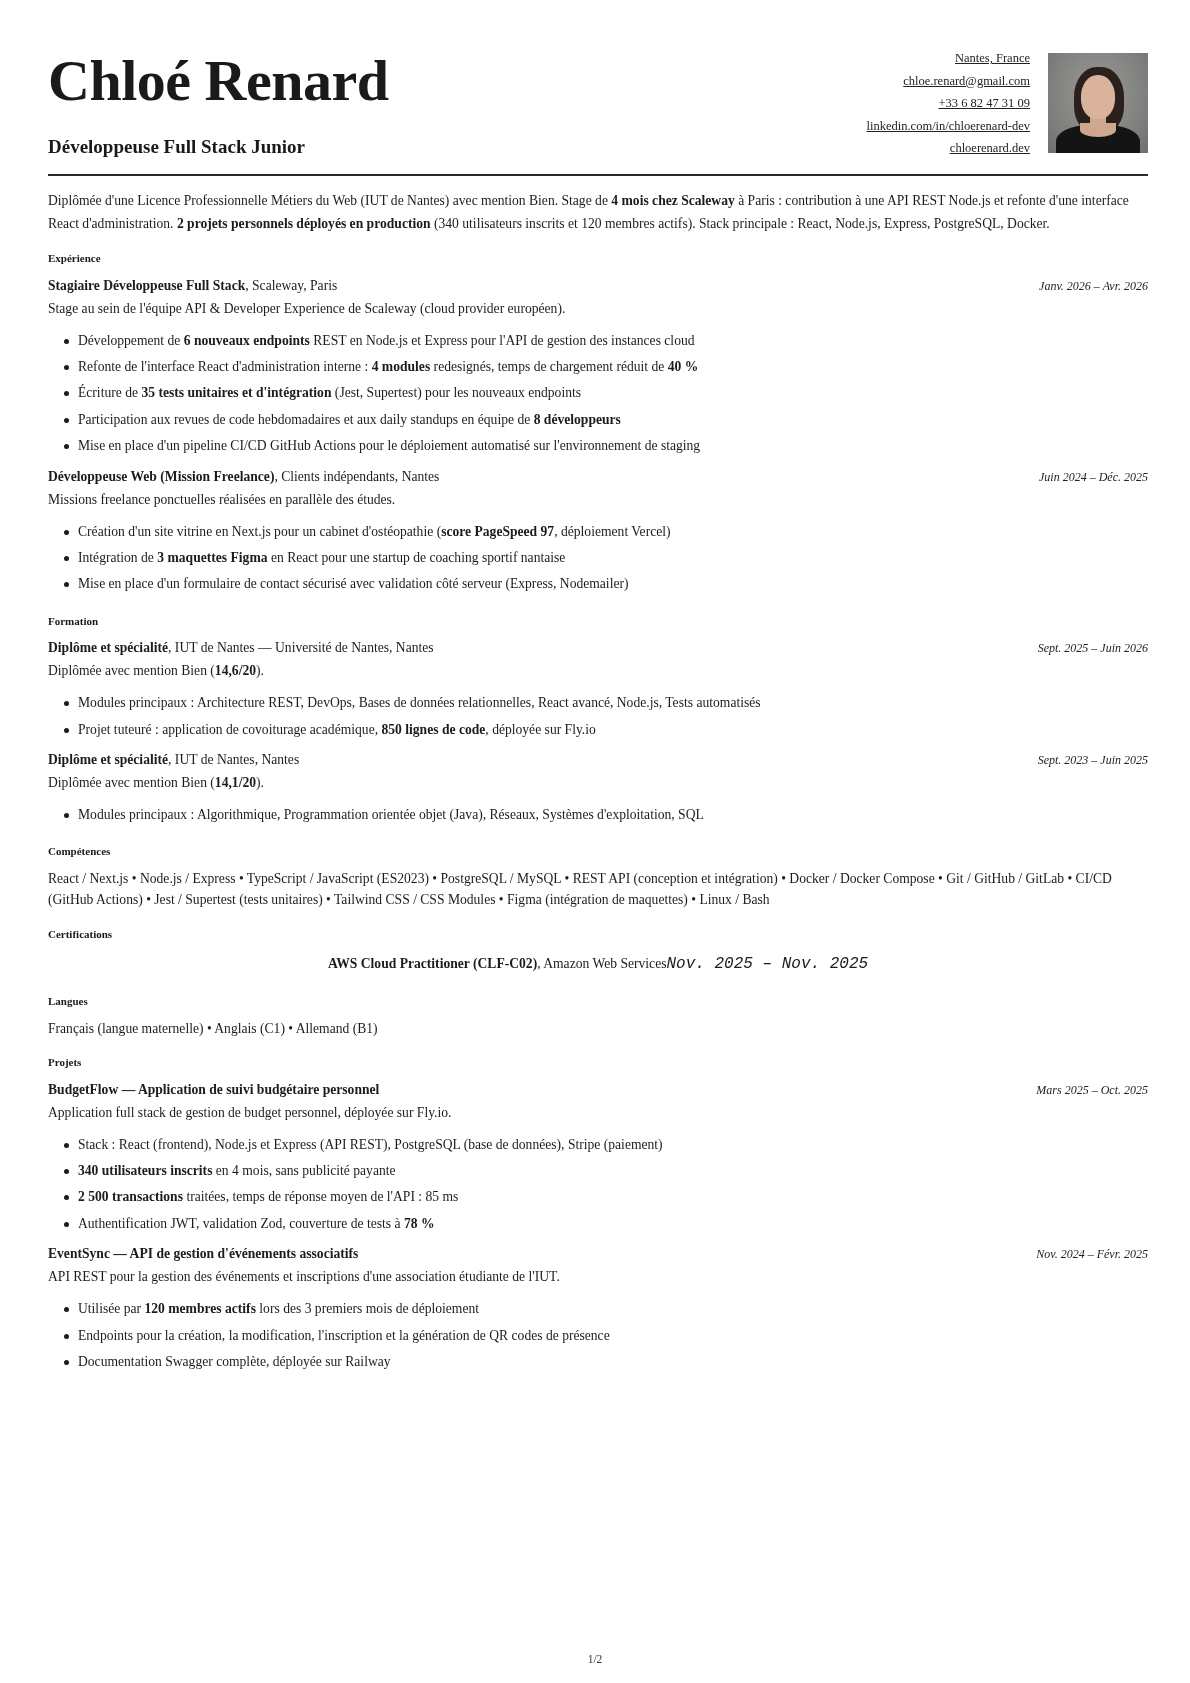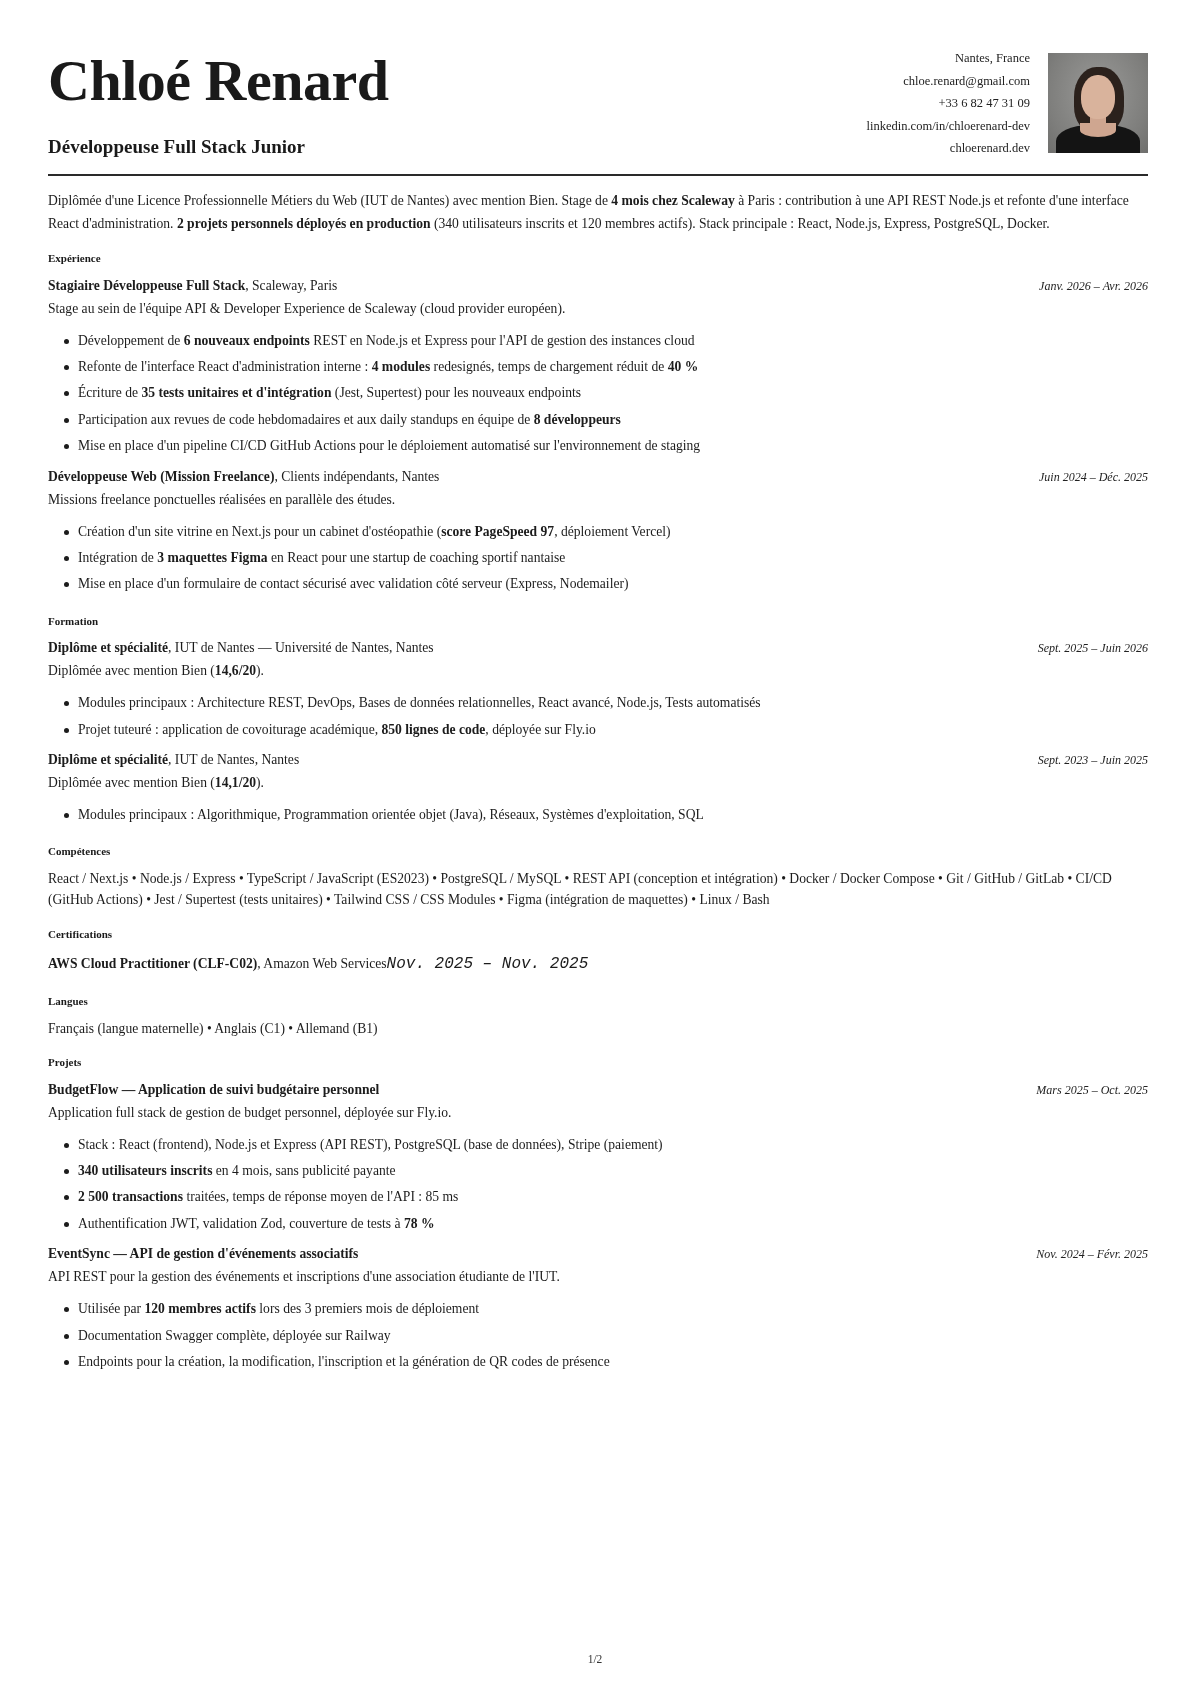"Nantes, France" .contact { text-decoration: none -> underline }
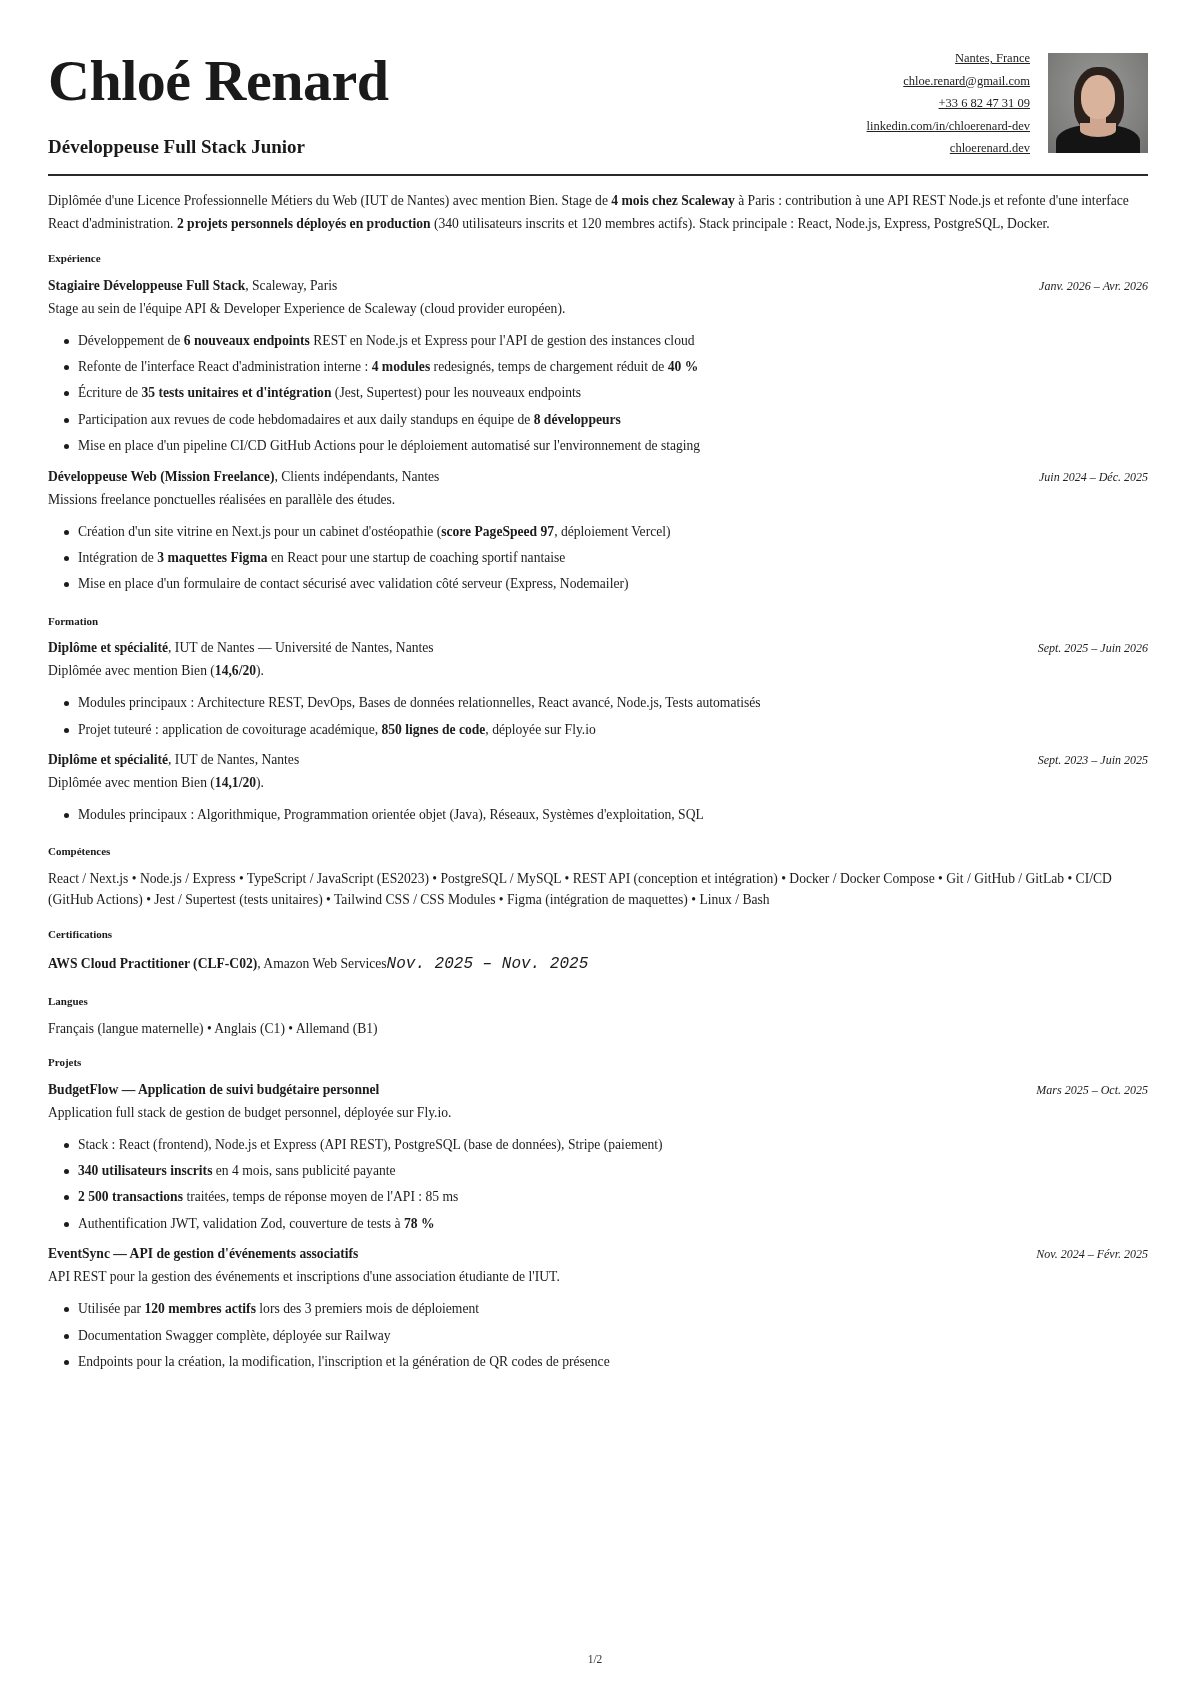"AWS Cloud Practitioner (CLF-C02), Amazon" .cert-row { justify-content: flex-start -> center }
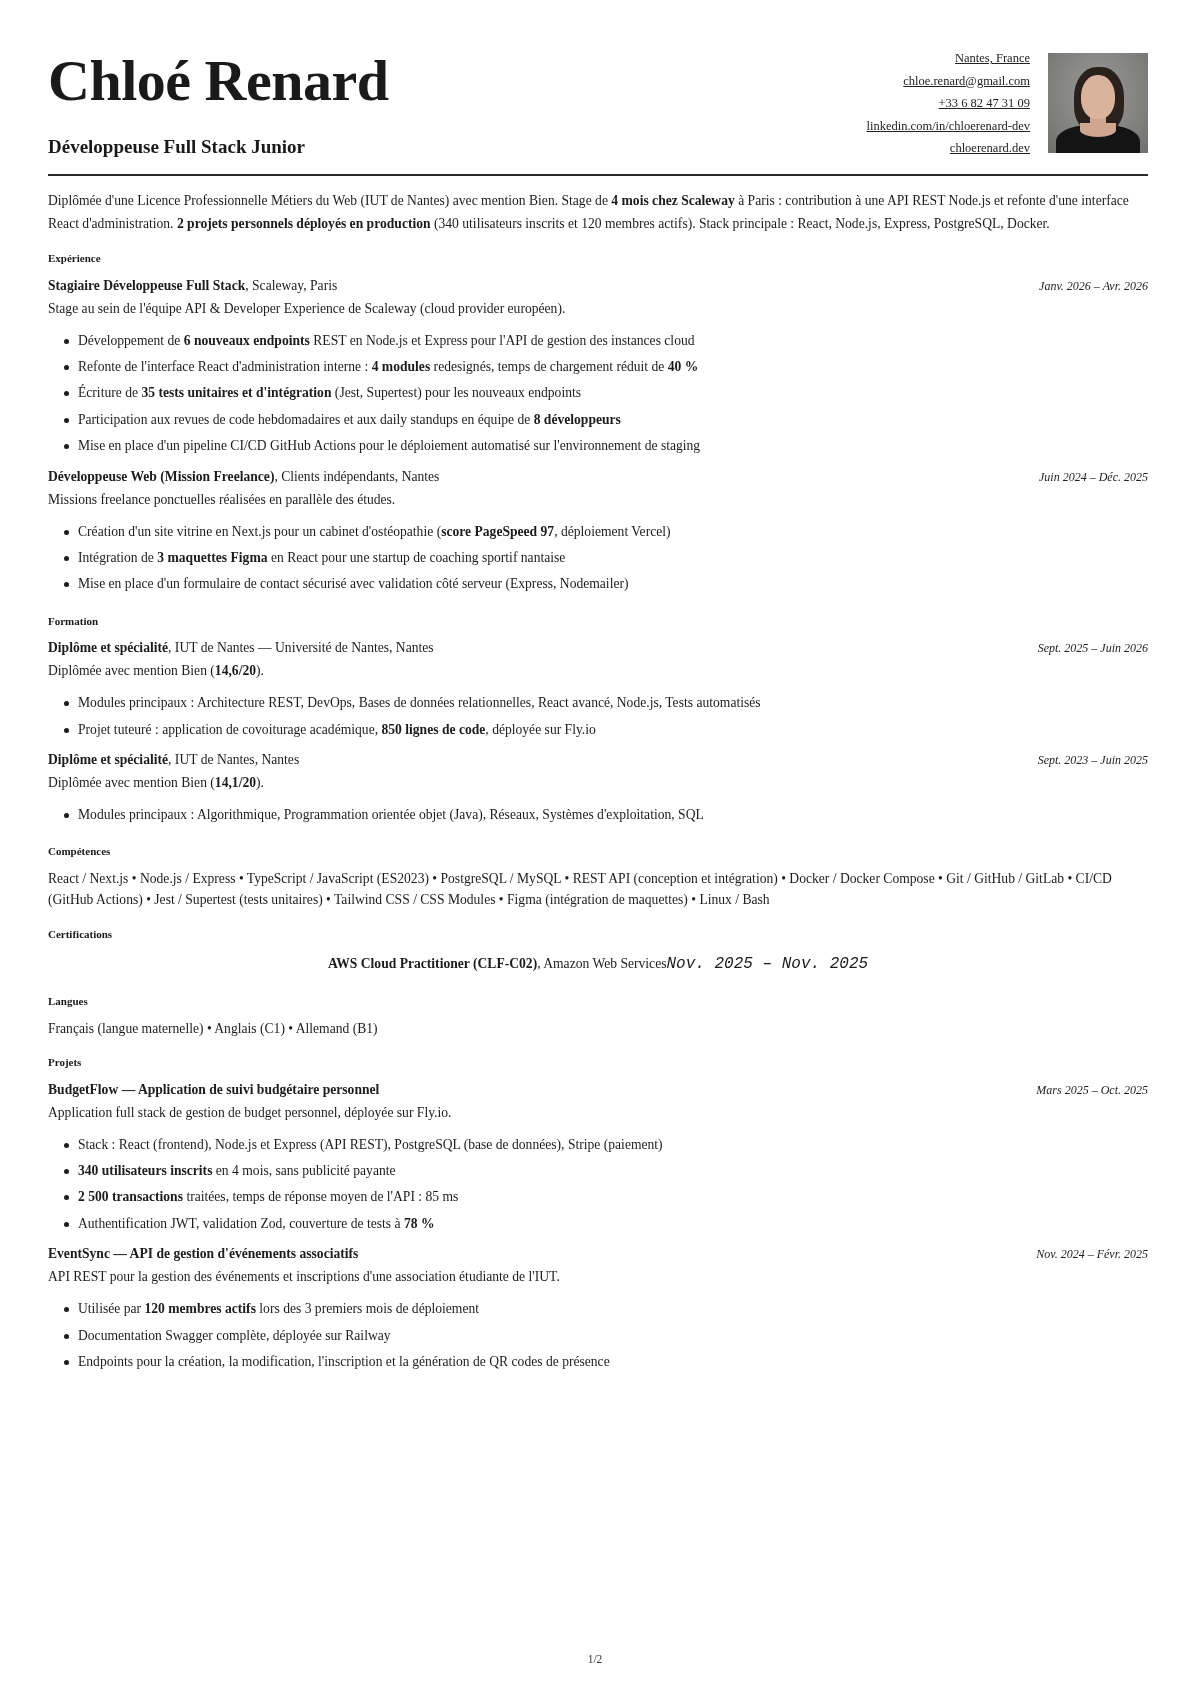"Documentation Swagger complète, déployée" li { order: before "Endpoints pour la création, la" -> after "Endpoints pour la création, la" }
